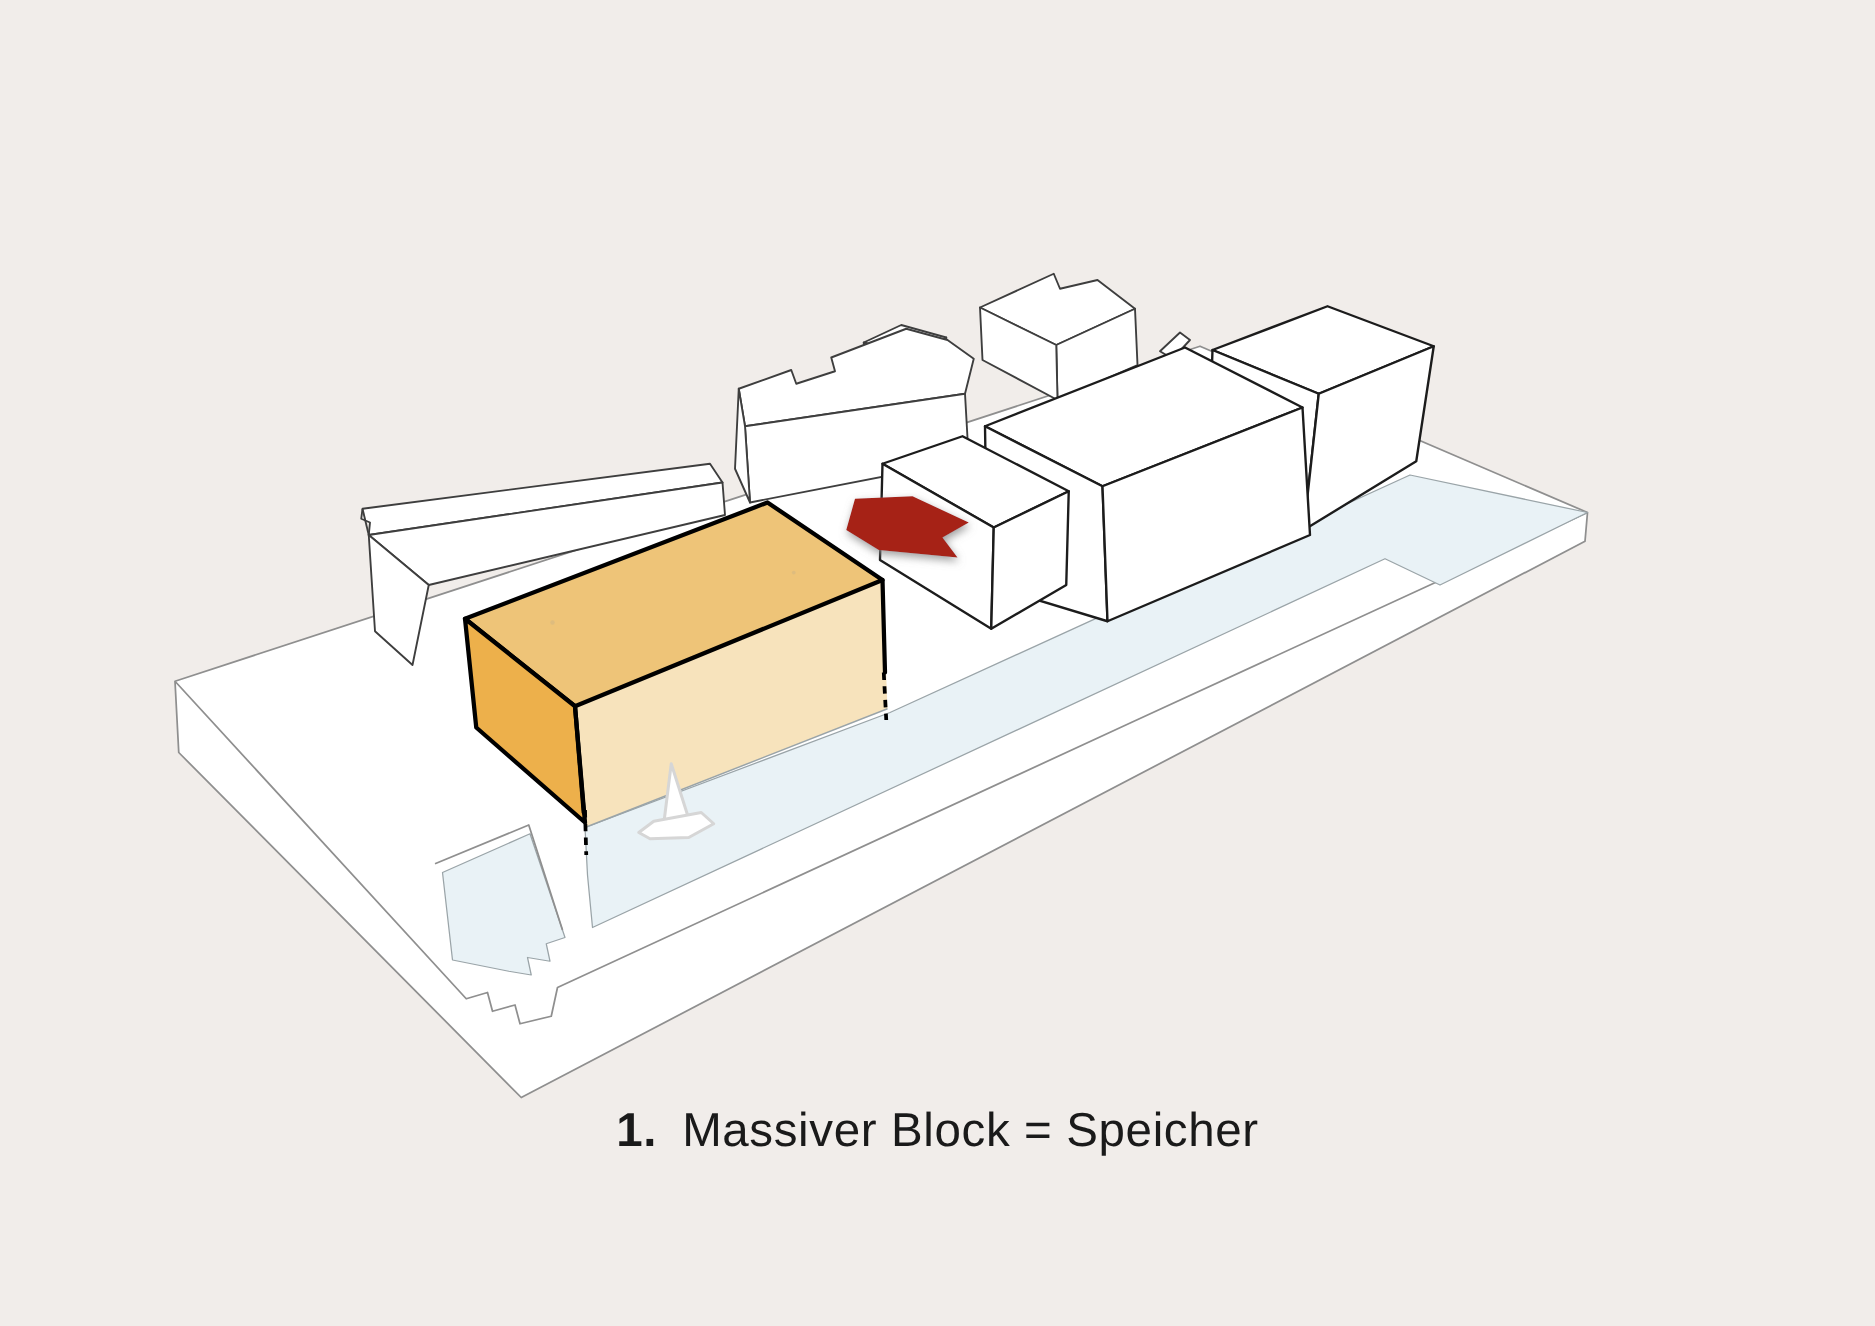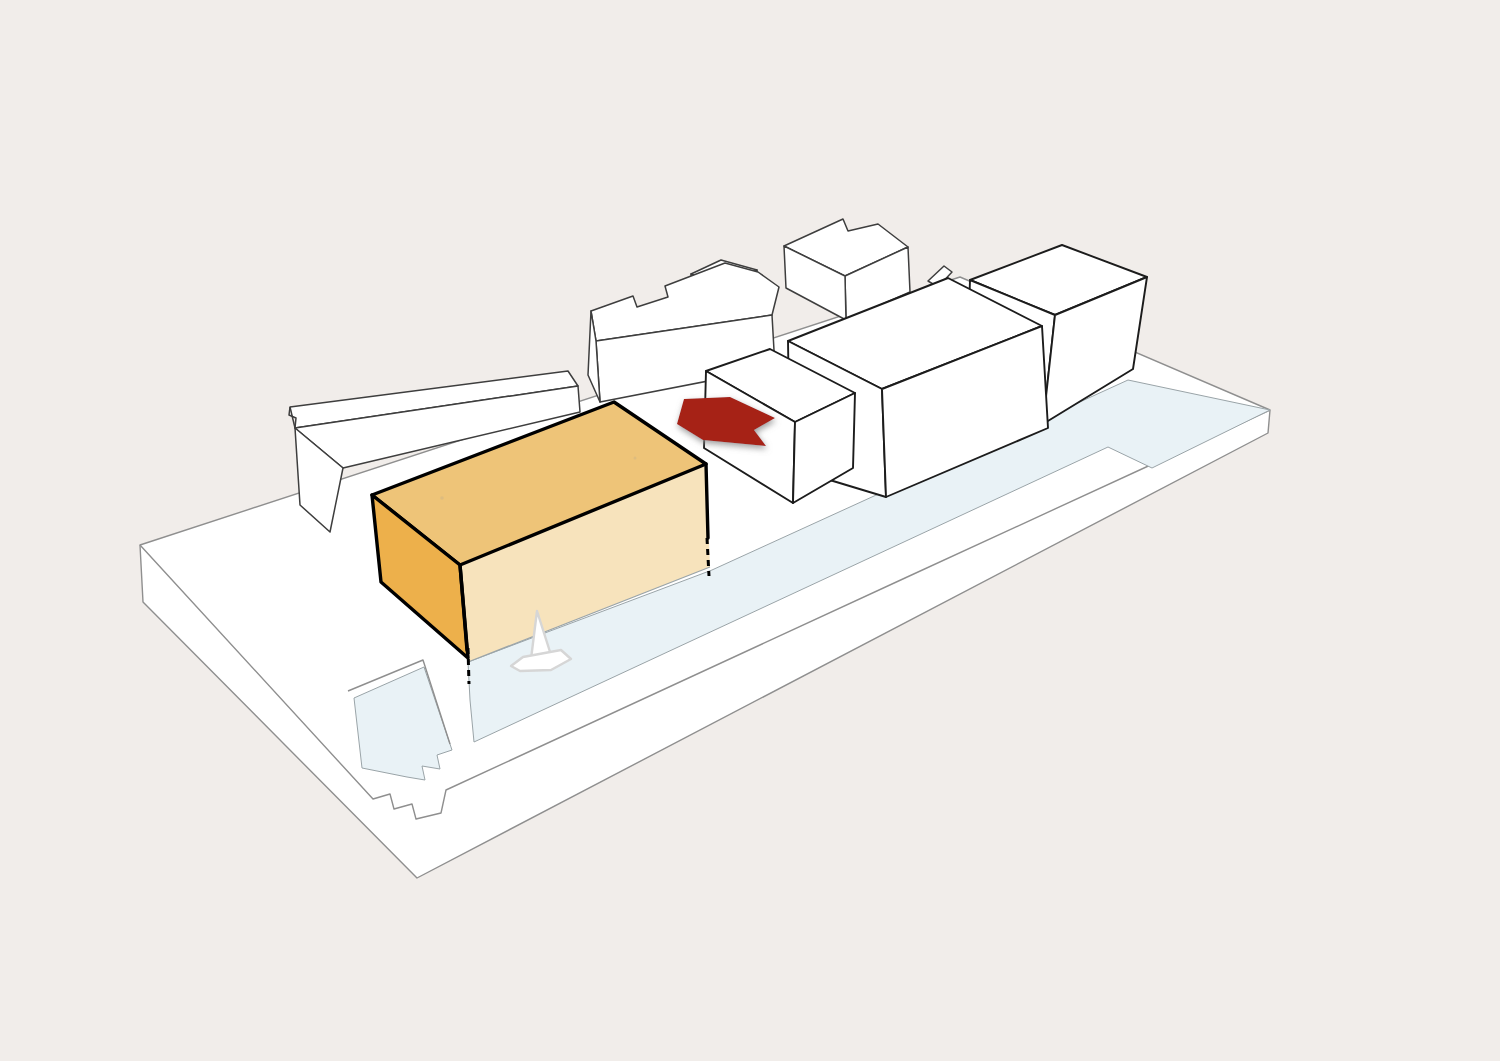"1. Massiver Block = Speicher" div.caption { html: none -> <div> <span>1.</span><span>Massiver Block = Speicher</span> </div> }
